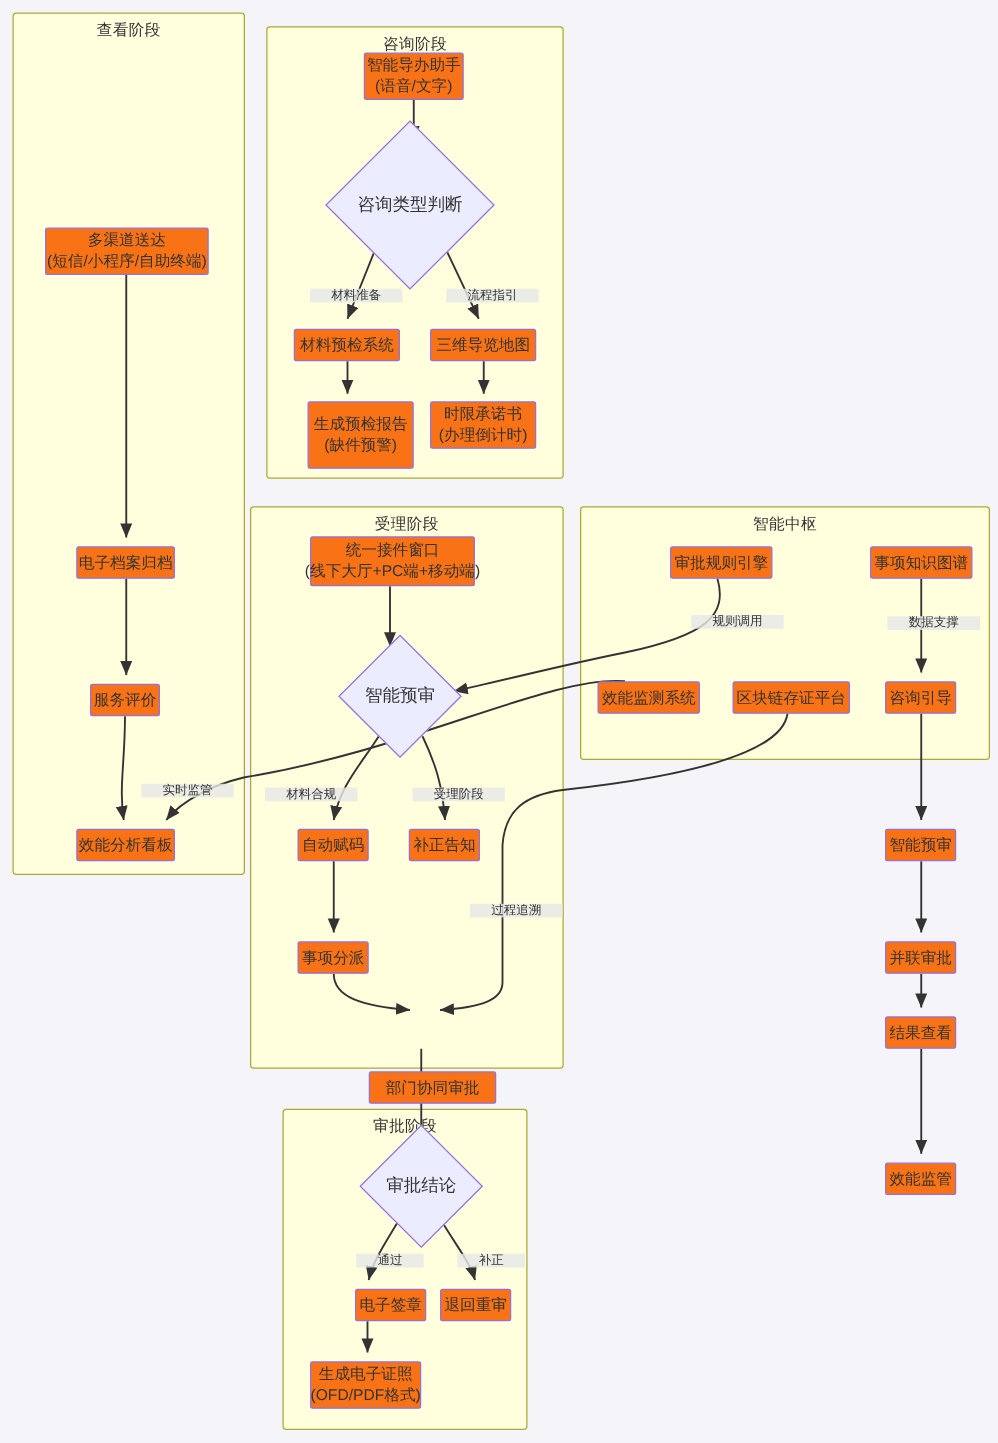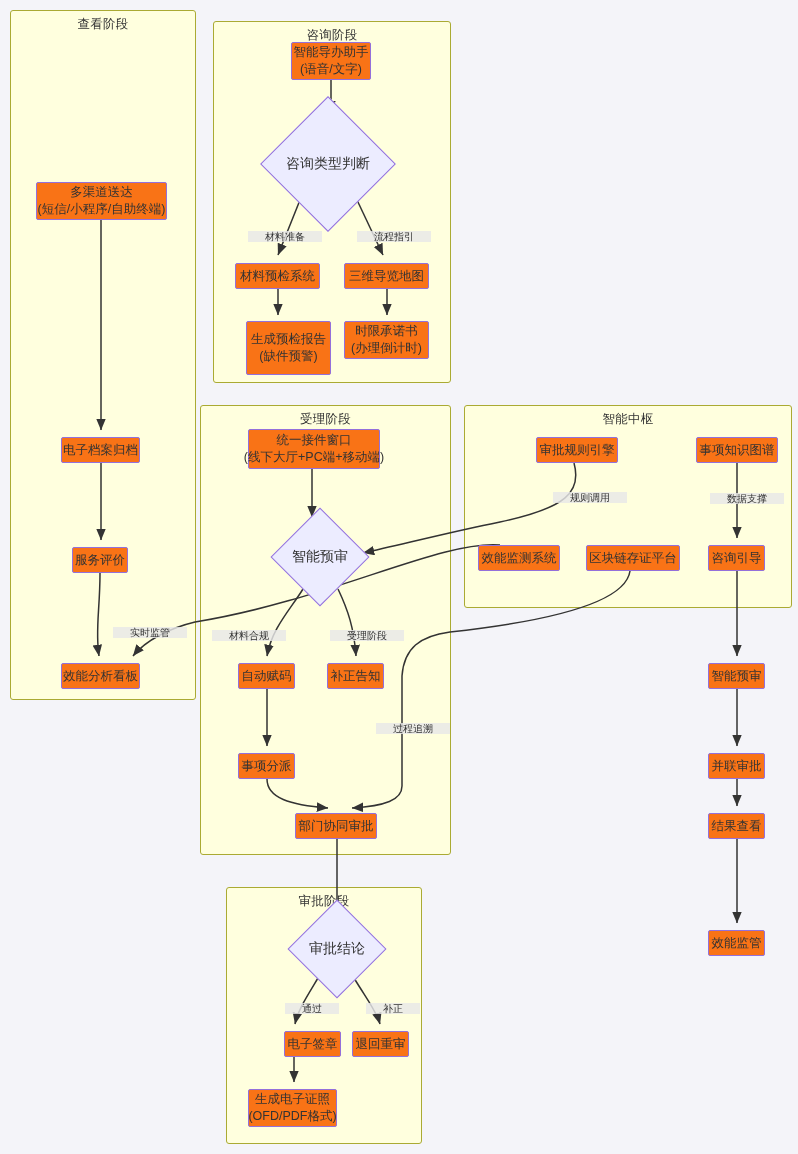"部门协同审批" div.node { top: 813px -> 857px; width: 82px -> 102px }
